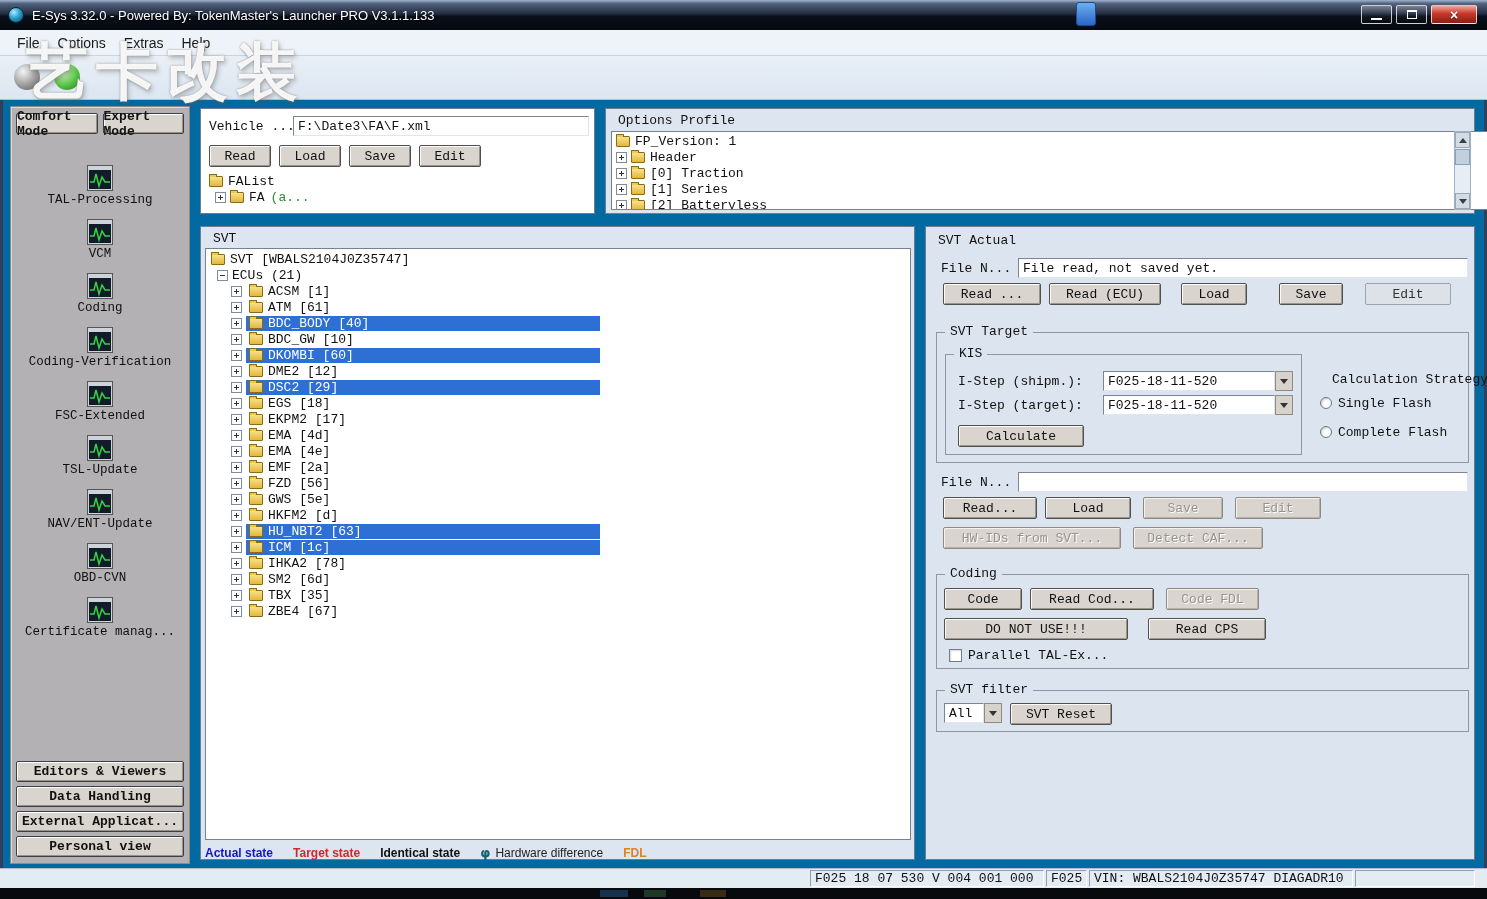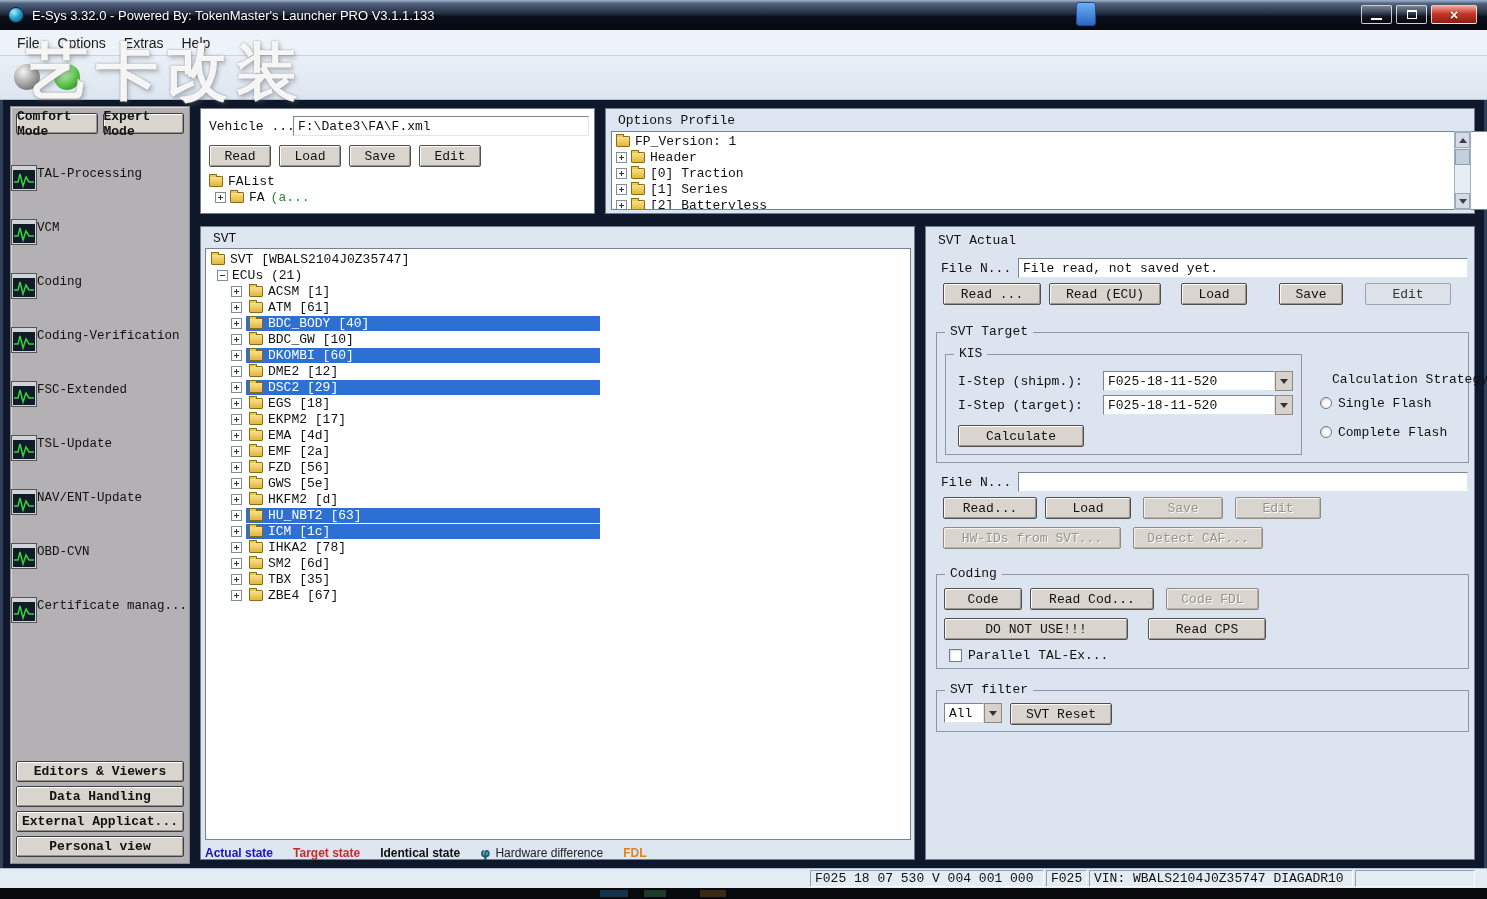"E-Sys 3.32.0 - Powered By:" .window { background: #0f172a -> #0369a1 }
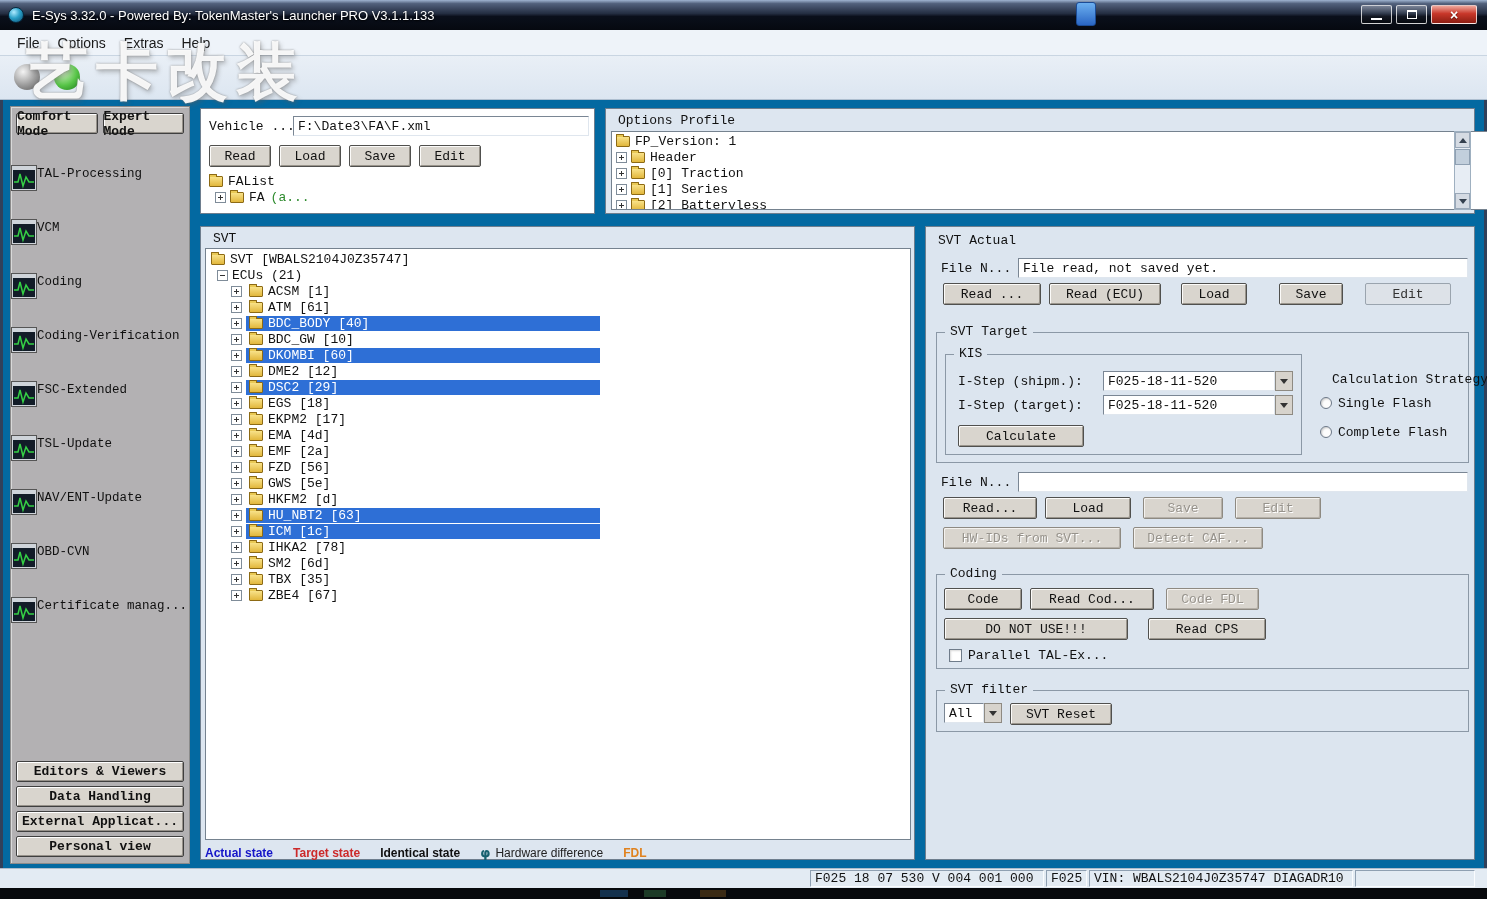"TAL-Processing" .tool { align-items: none -> center; flex-direction: row -> column }
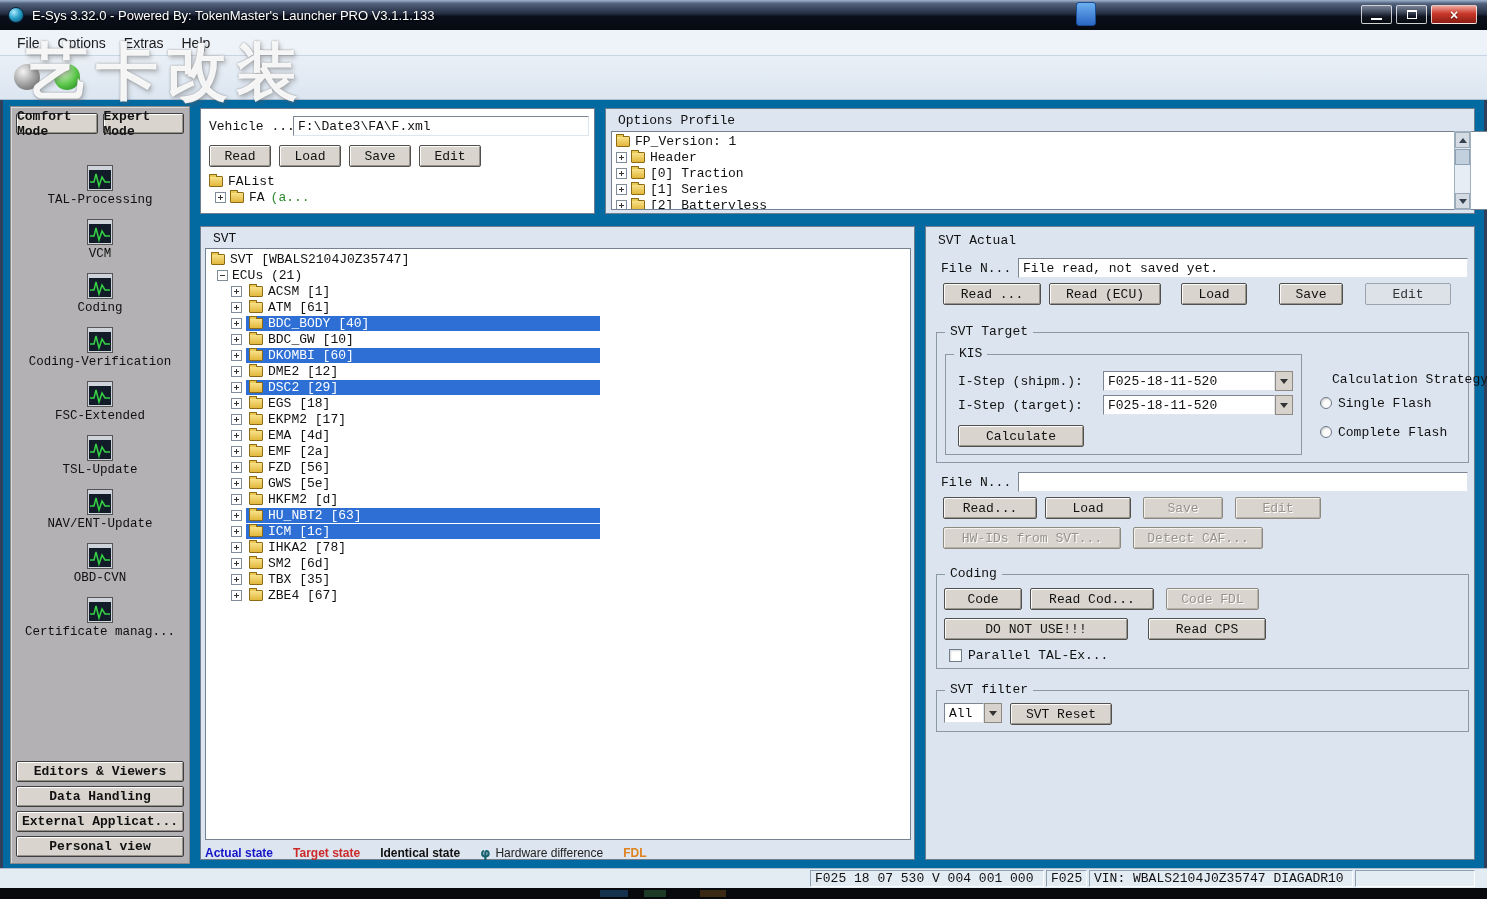"EMA [4e]" div.trow { html: none -> <div> <span></span> <span> <span></span> <span>EMA [4e]</span> </span> </div> }
